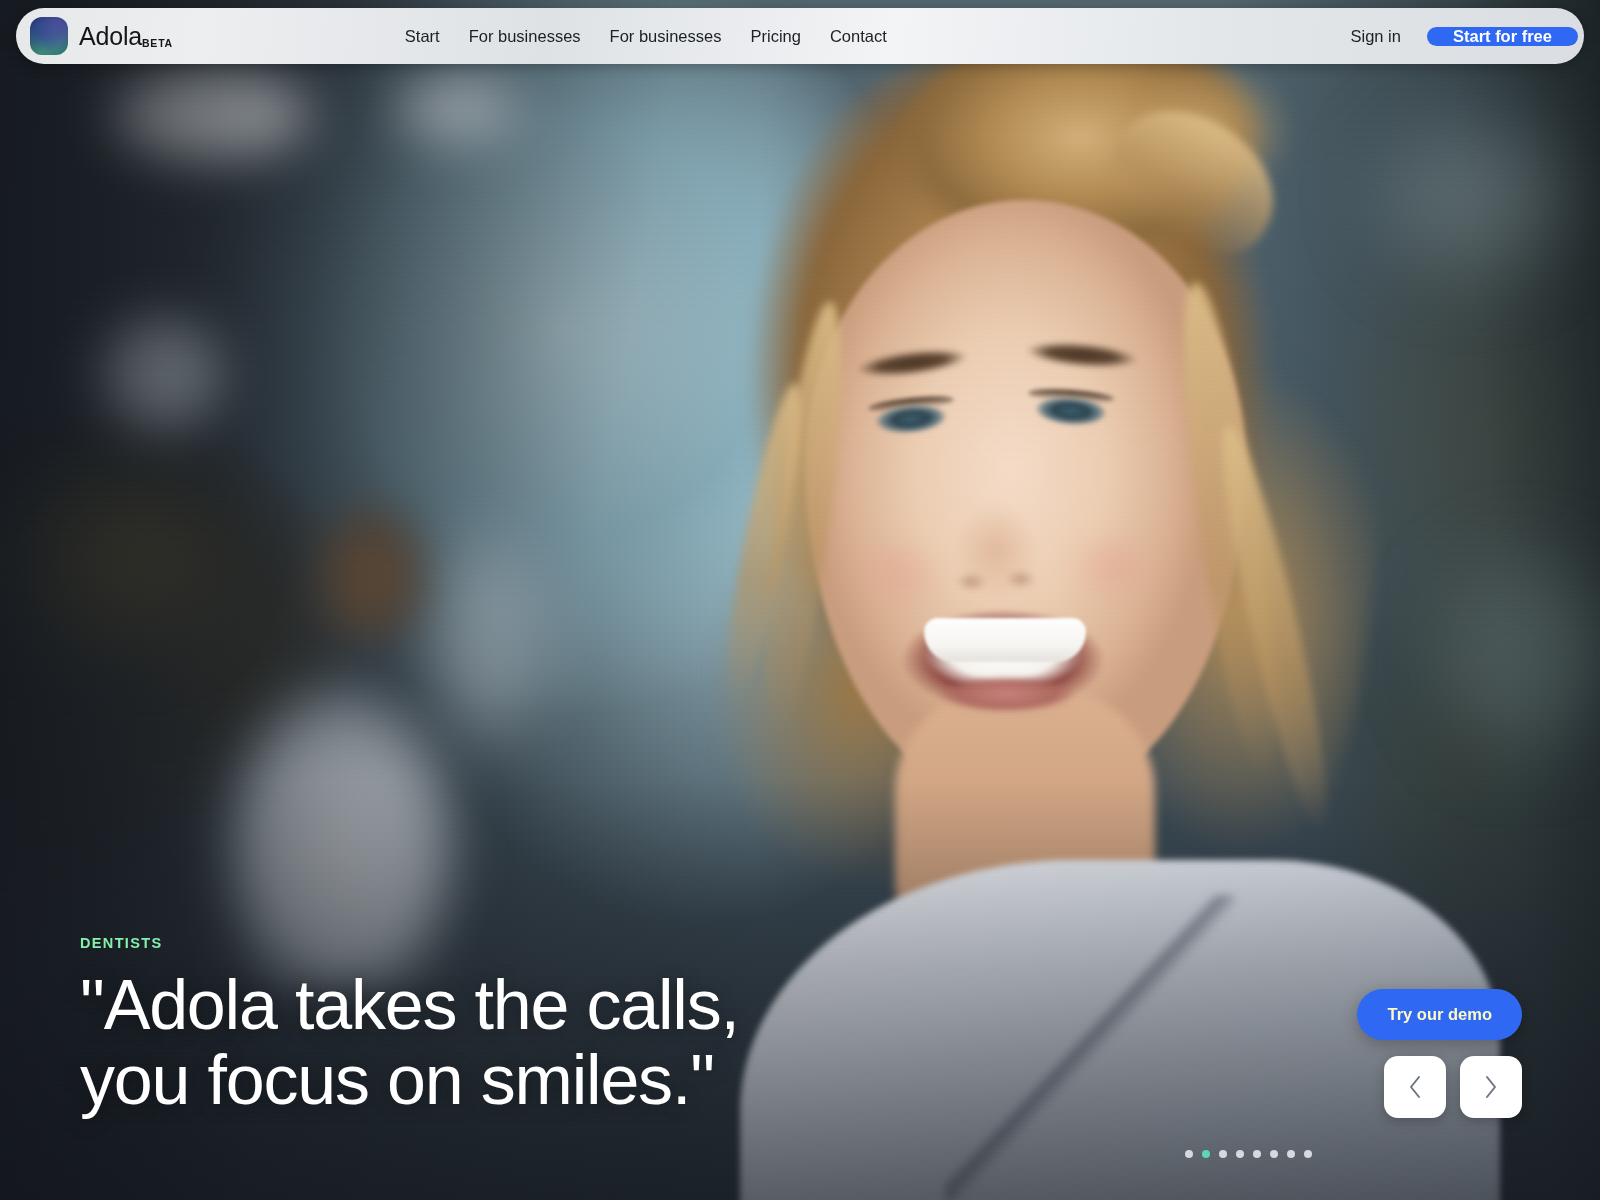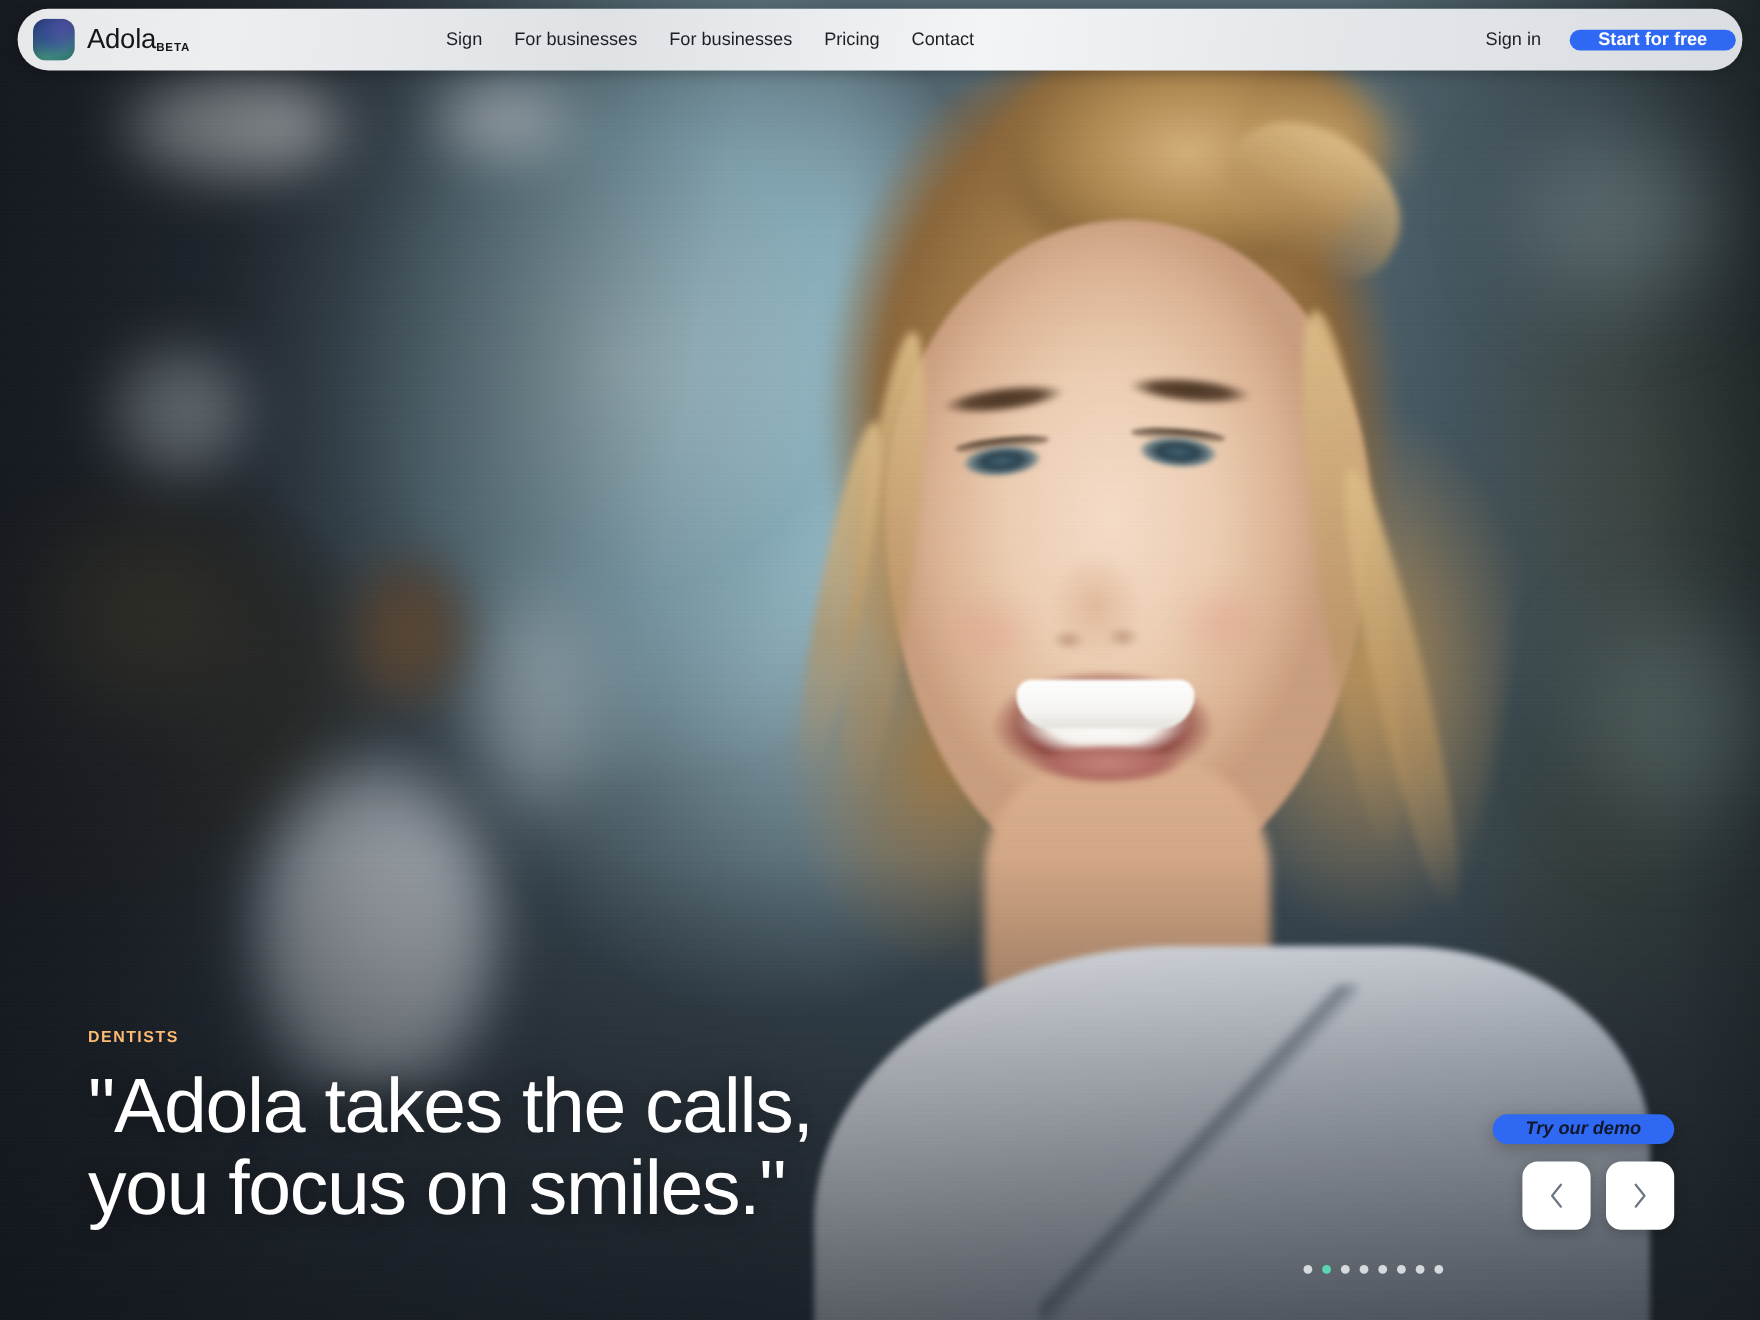"Sign" a.nav-link { text: Sign -> Start }
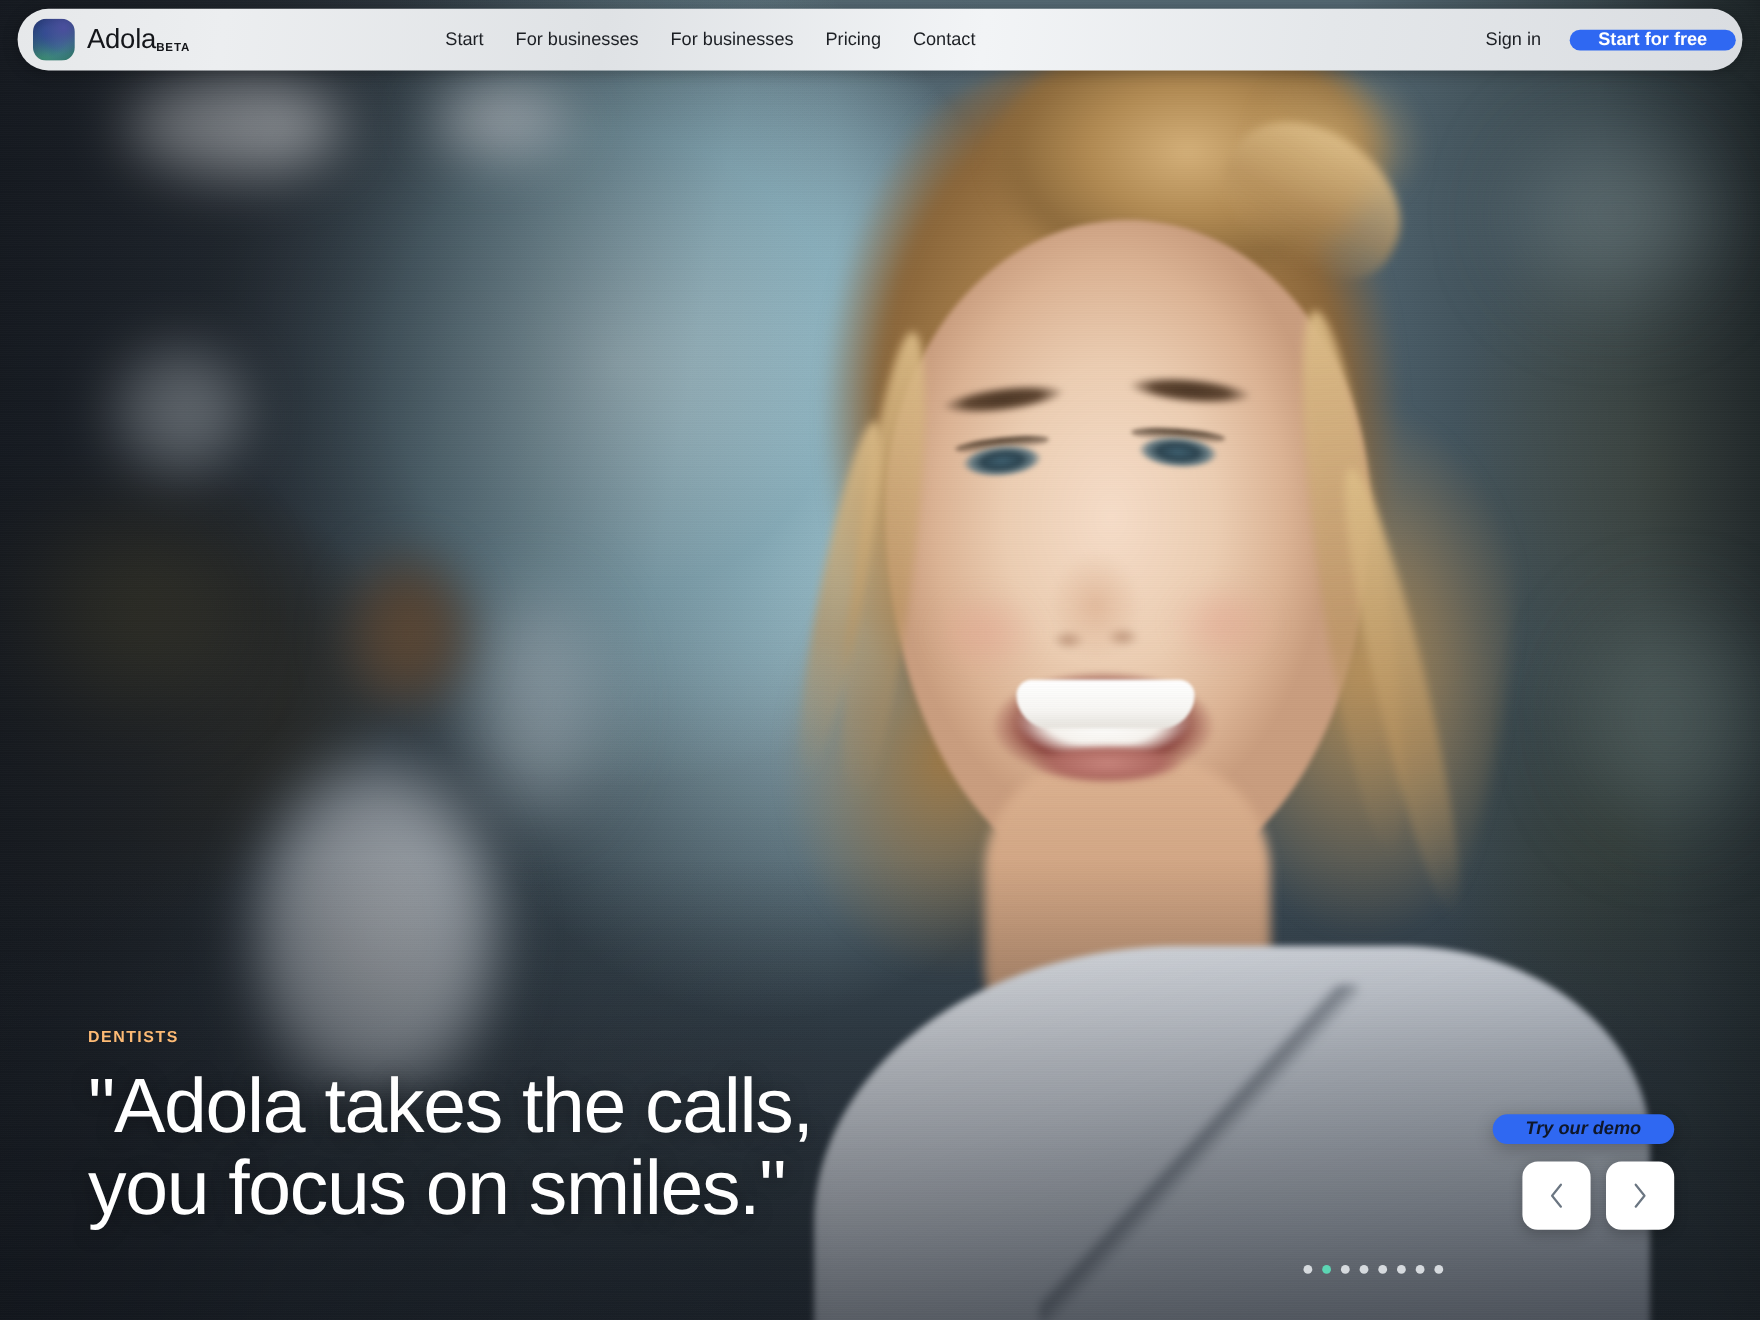"DENTISTS" .eyebrow { color: #fdba74 -> #86efac }
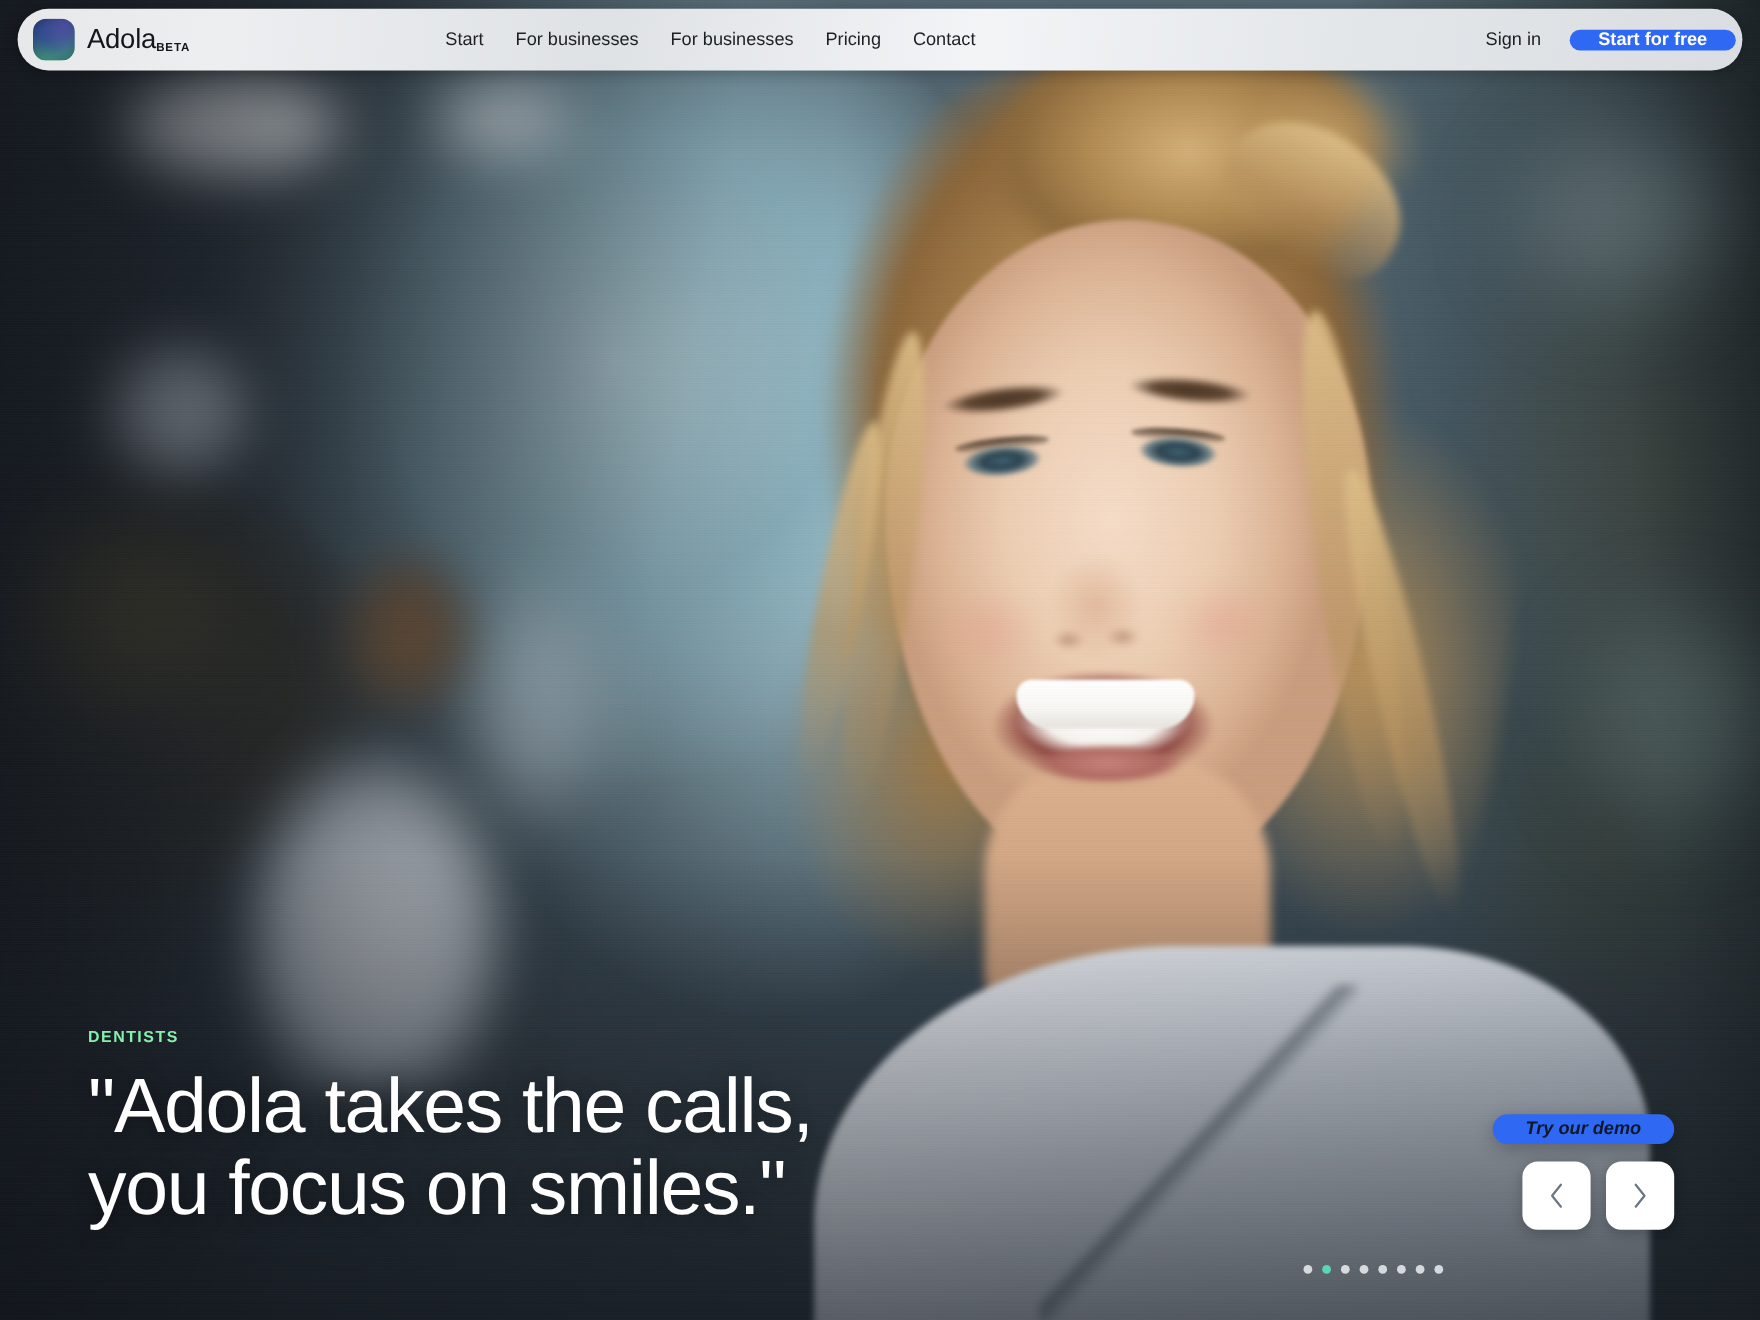"Try our demo" .demo-btn { color: #0f172a -> #fef9c3; font-style: italic -> none; padding: 4px 30px -> 16px 30px }
